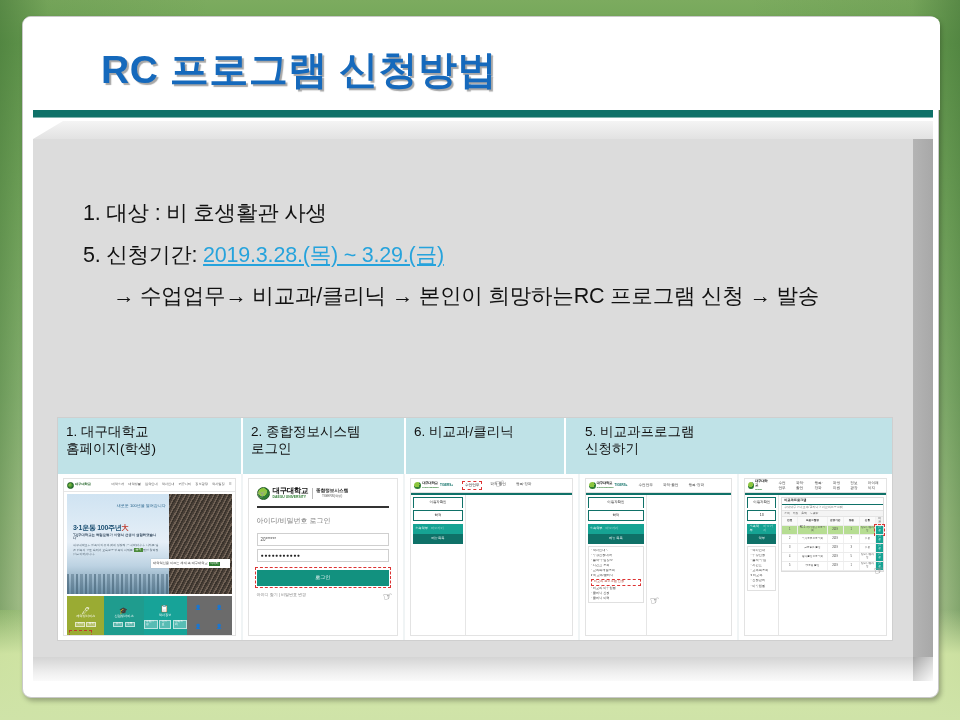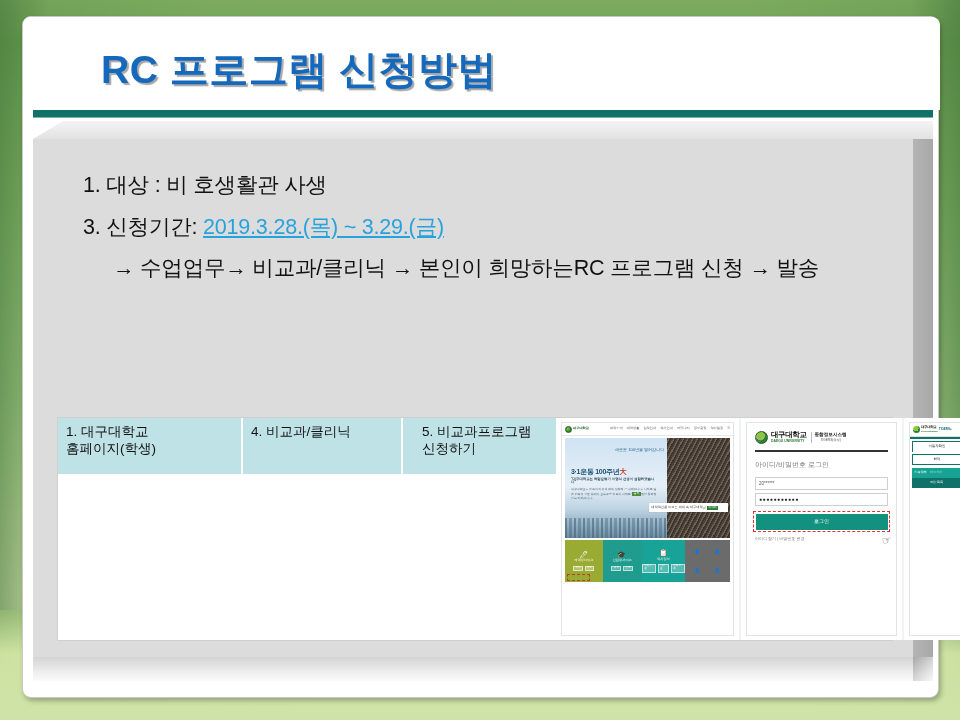"1. 대상 : 비 호생활관" .bullet.b1 { margin-top: none -> 28px }
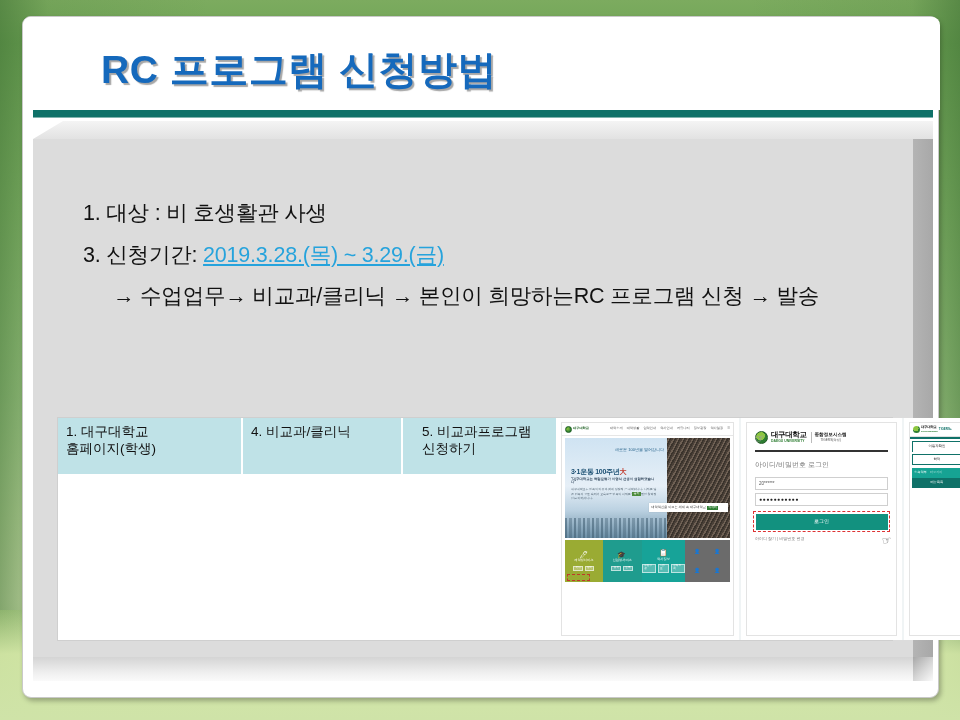"3. 신청기간:" span { text: 3 -> 5 }
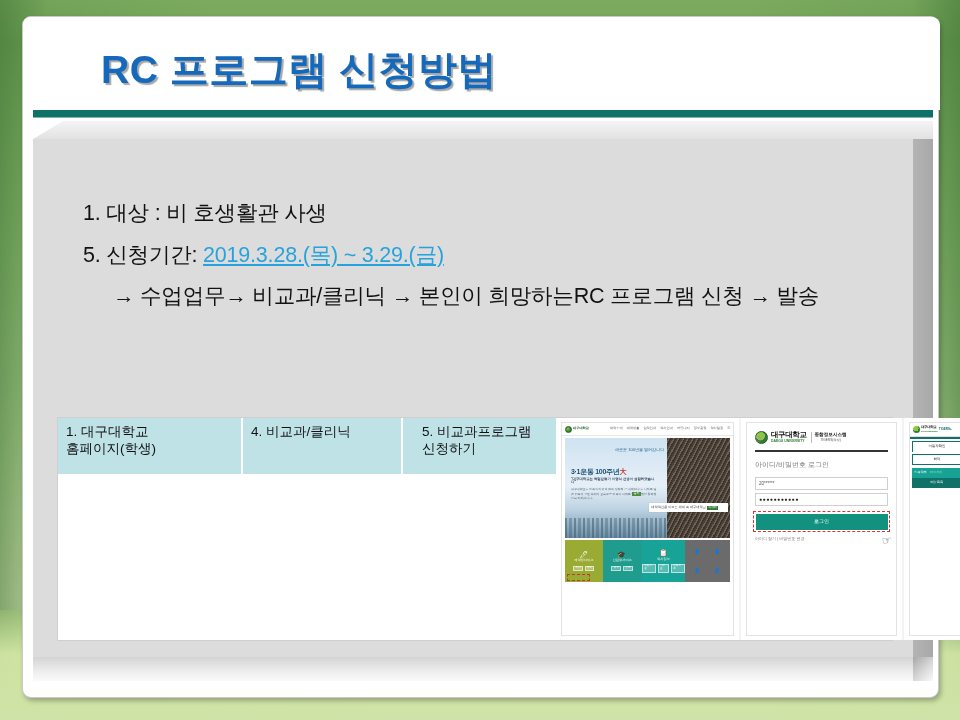"1. 대구대학교" #steps { flex-direction: row -> column }
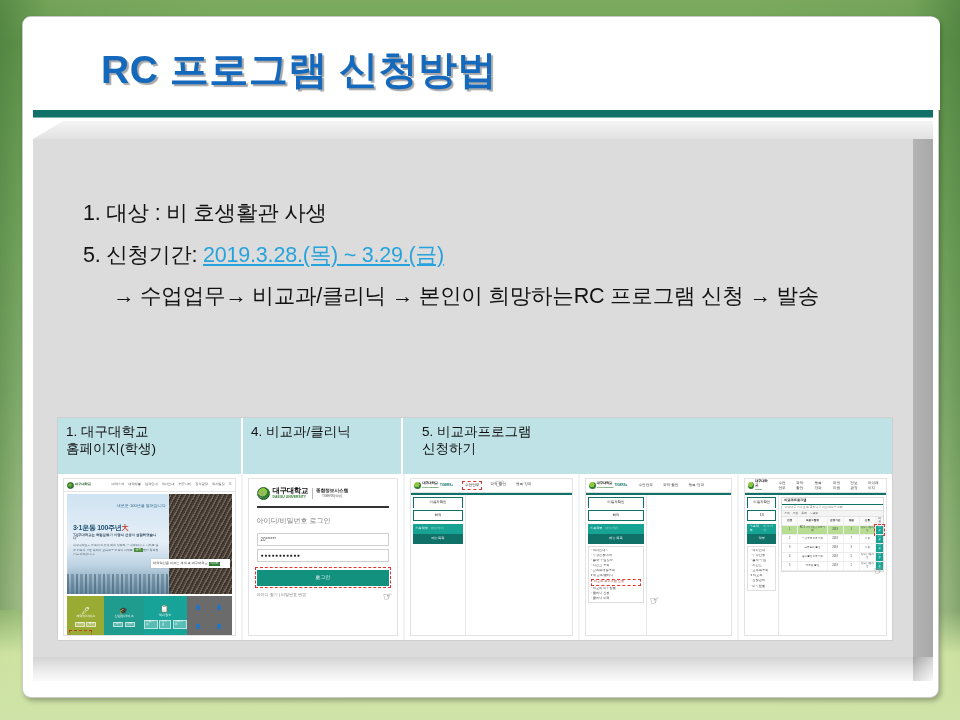"2. 종합정보시스템" div.step-head { html: none -> <div> <span>2. 종합정보시스템 로그인</span> </div> }
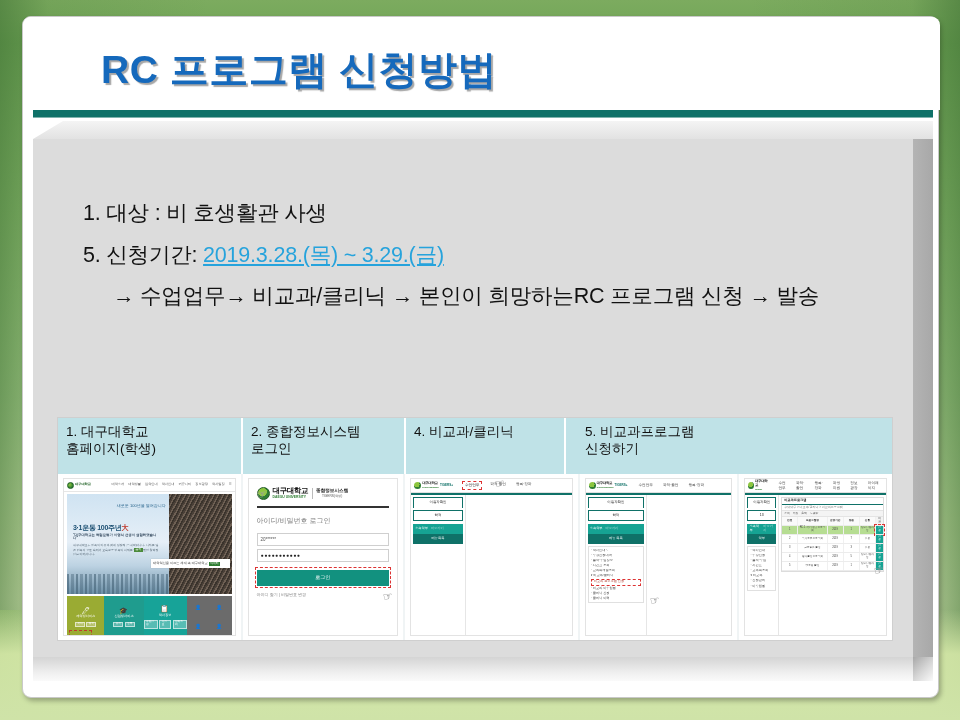"4. 비교과/클리닉" span.step-head-txt { text: 4 -> 6 }
